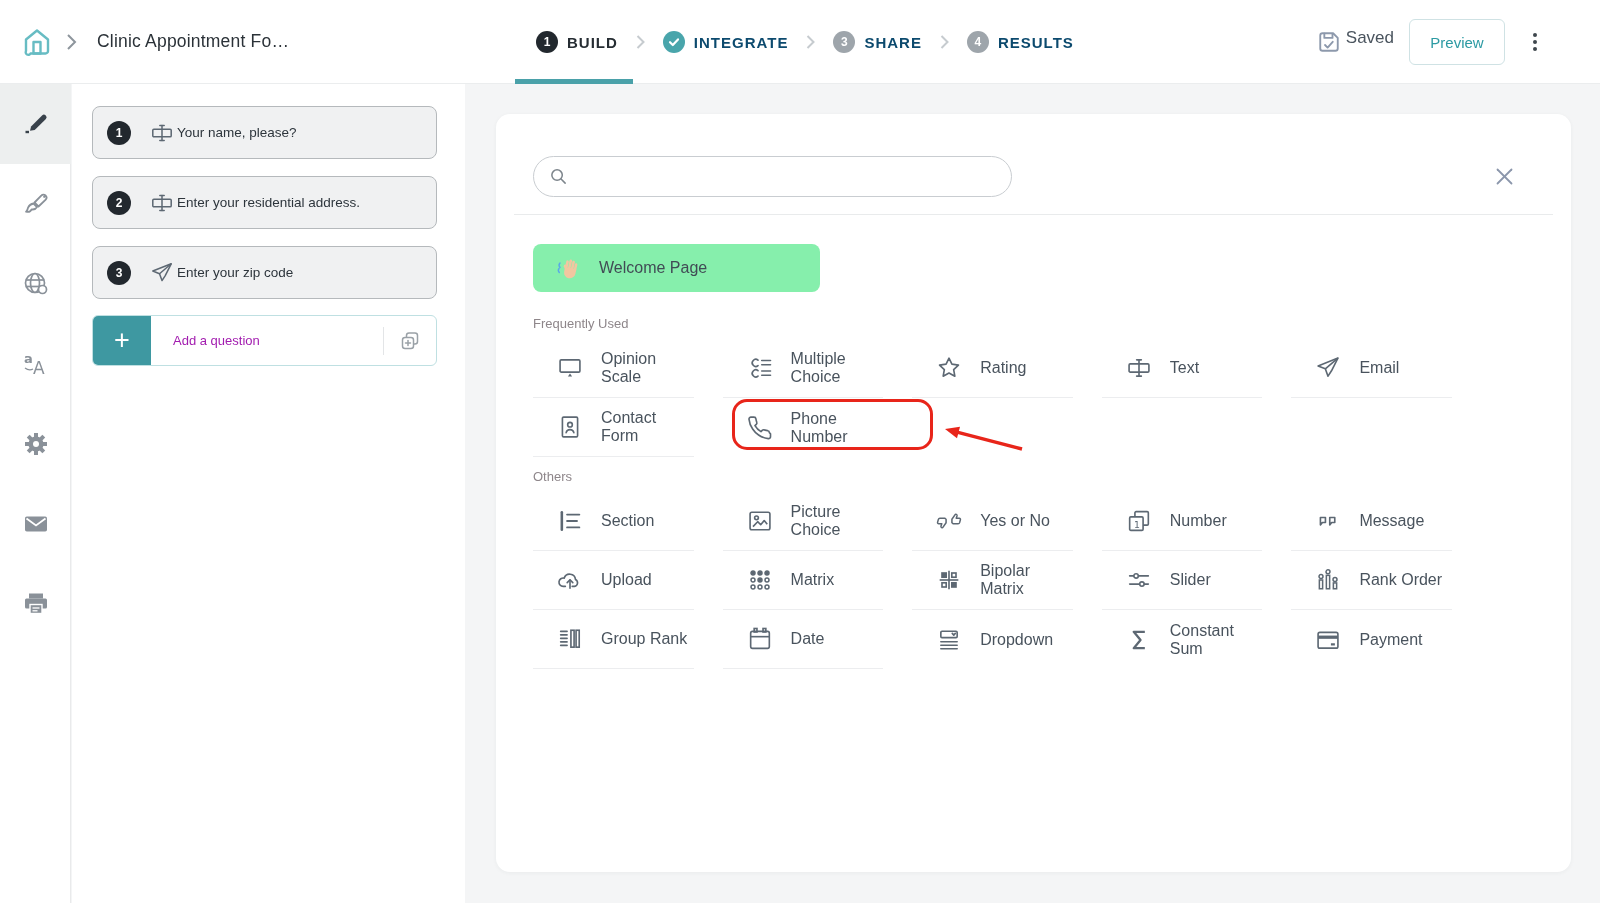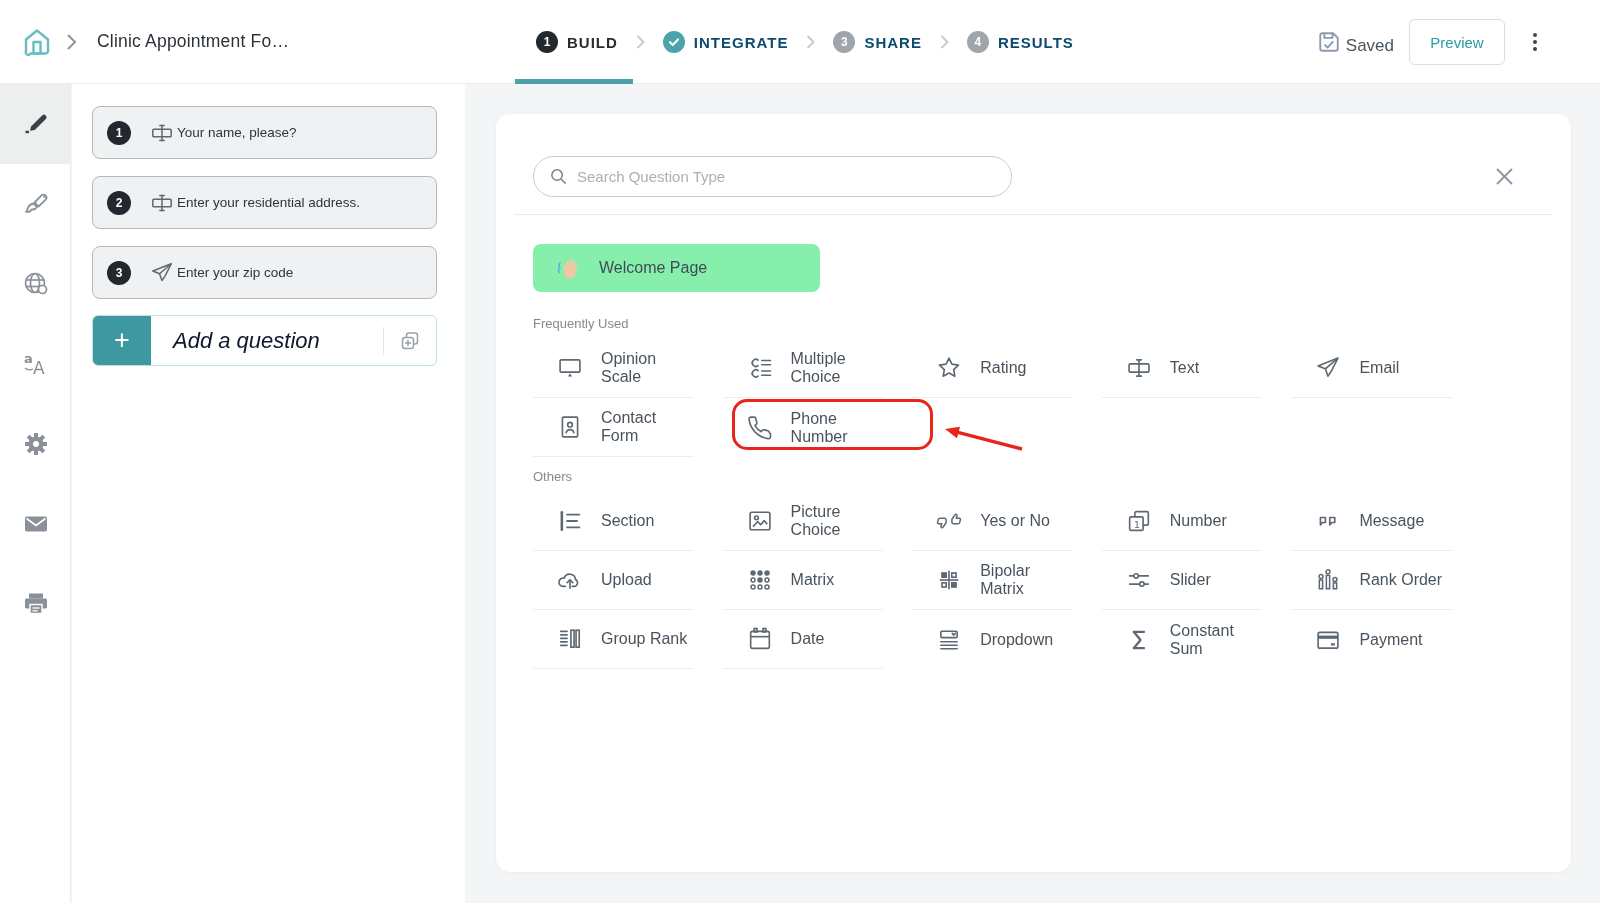"Saved" .saved-group { align-items: flex-end -> flex-start }
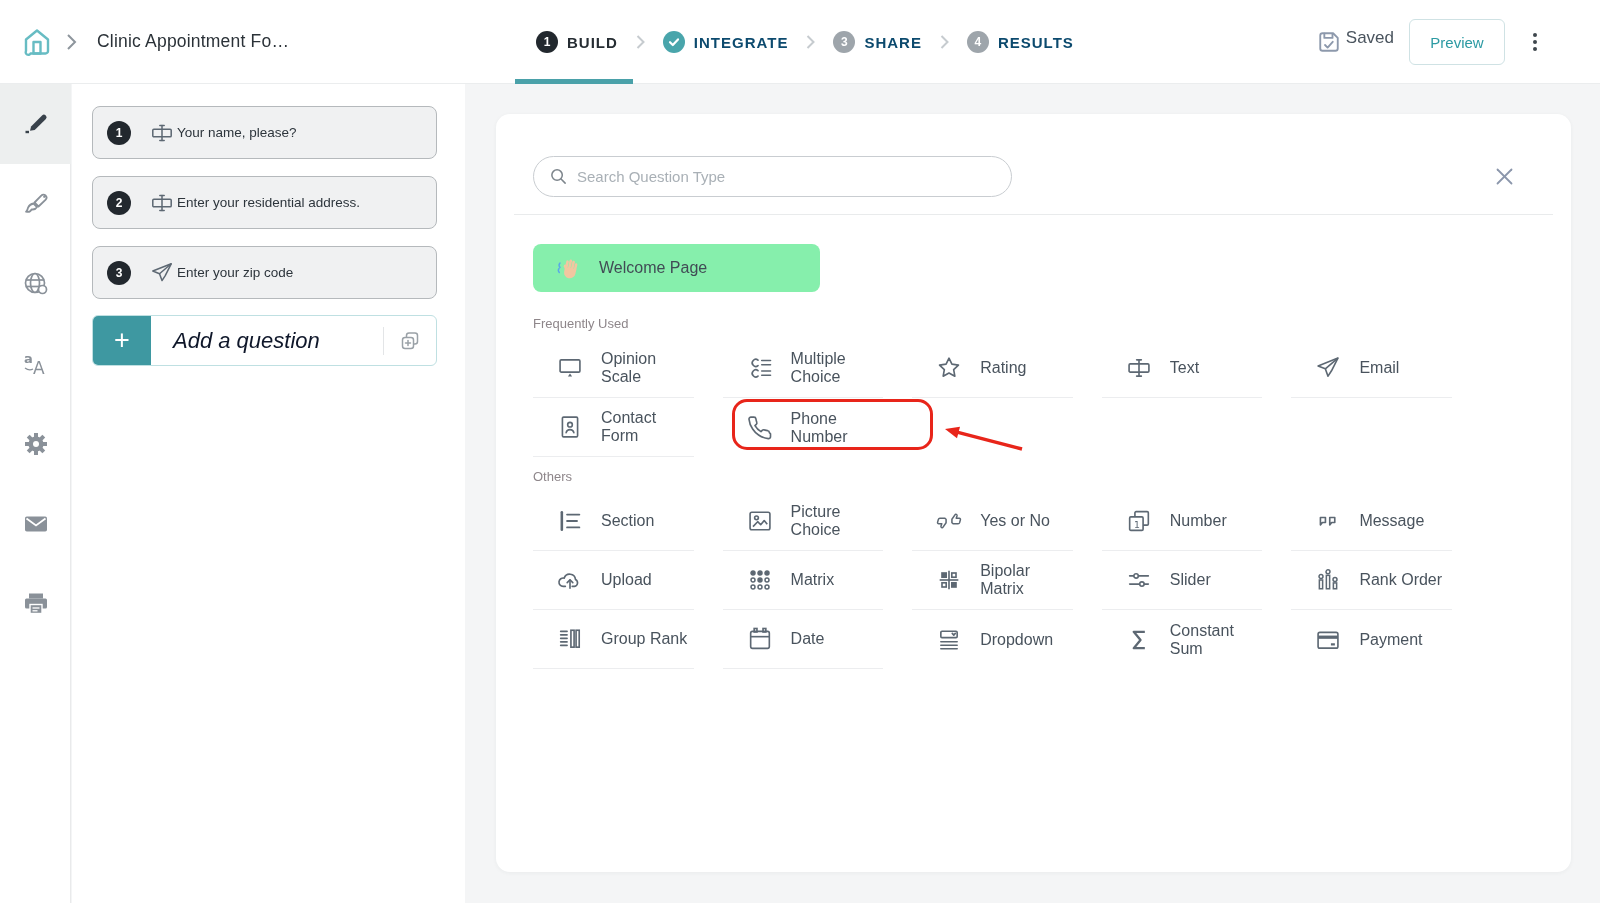"Search Question Type" input { html: <input> -> none }
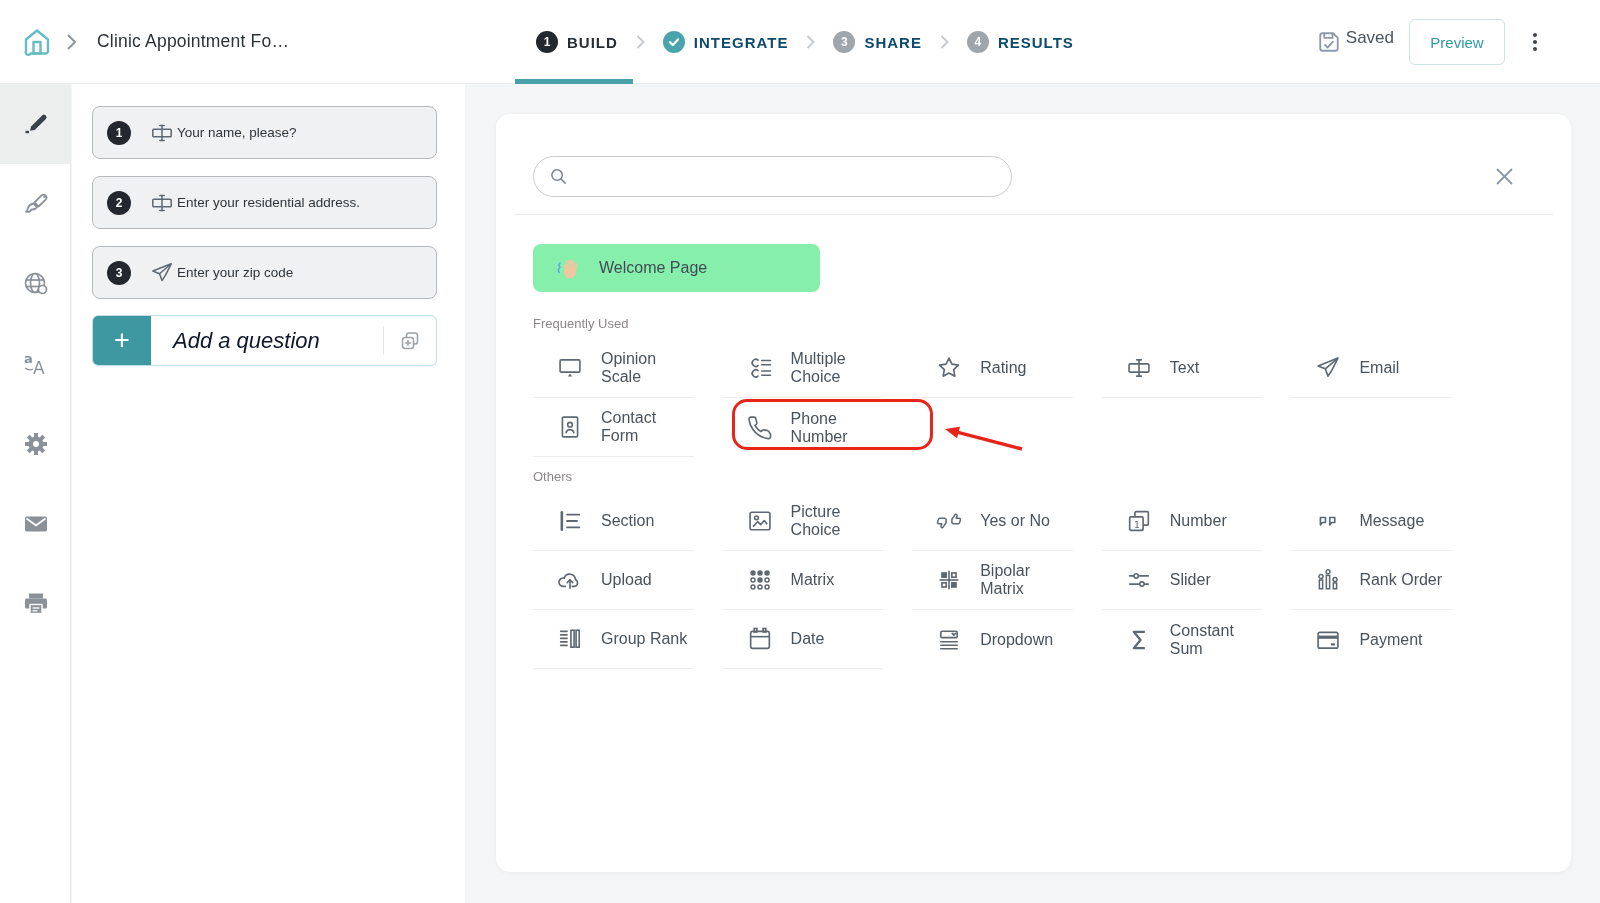"Add a question" .add-label { color: #0f172a -> #a21caf; font-size: 22px -> 13px; font-style: italic -> none }
